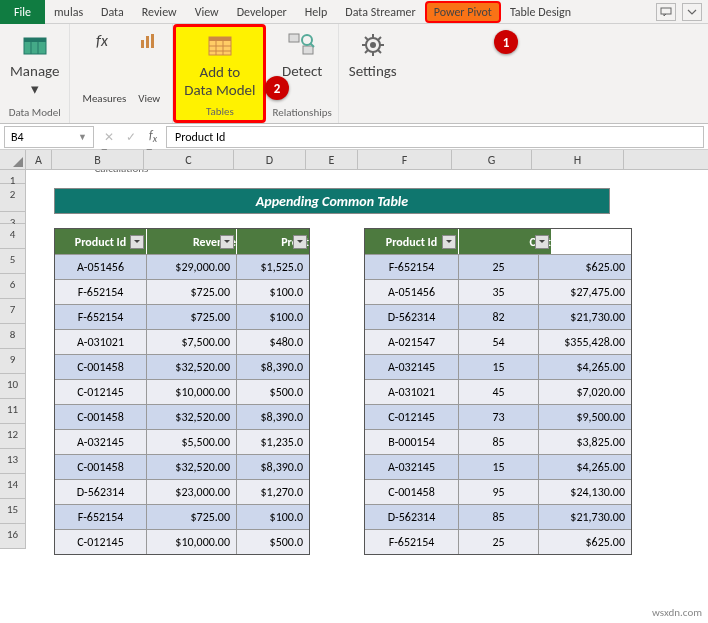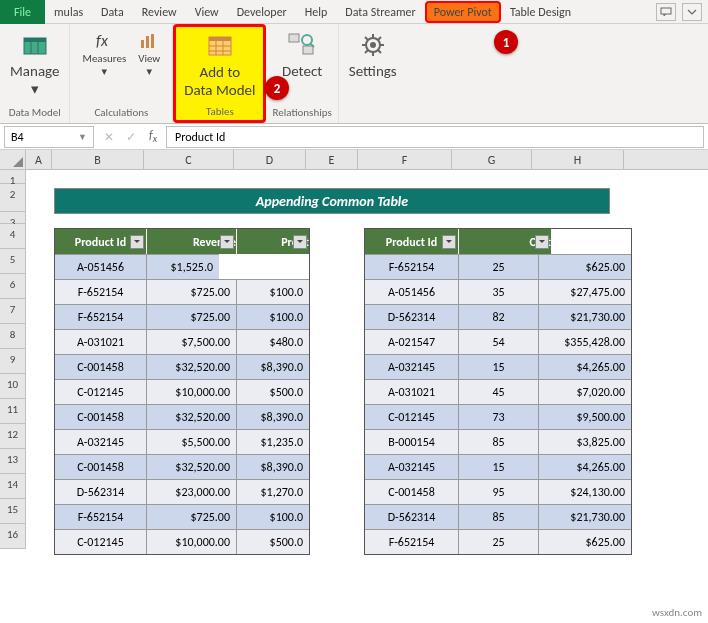"File" .file-tab { color: #86efac -> #ffffff }
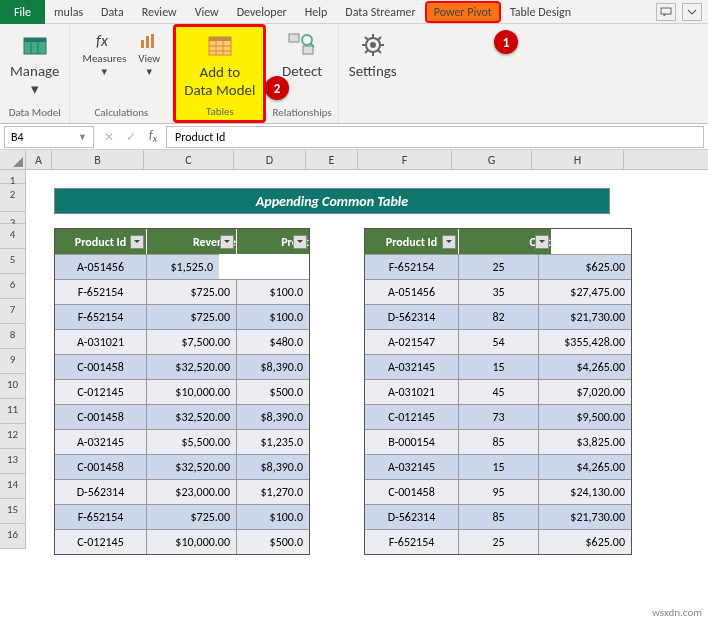"Measures" .smallbtn .lbl { margin-top: none -> 40px }
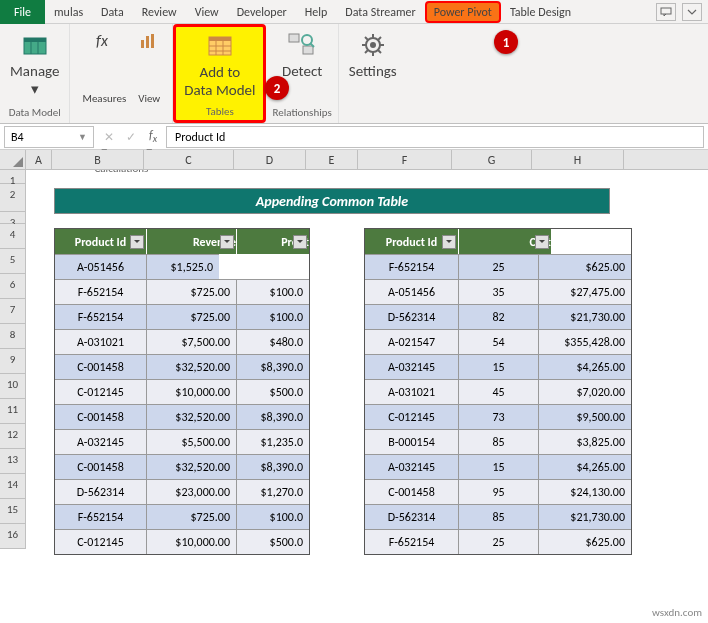"$29,000.00" div.td { html: none -> <div>$29,000.00</div> }
